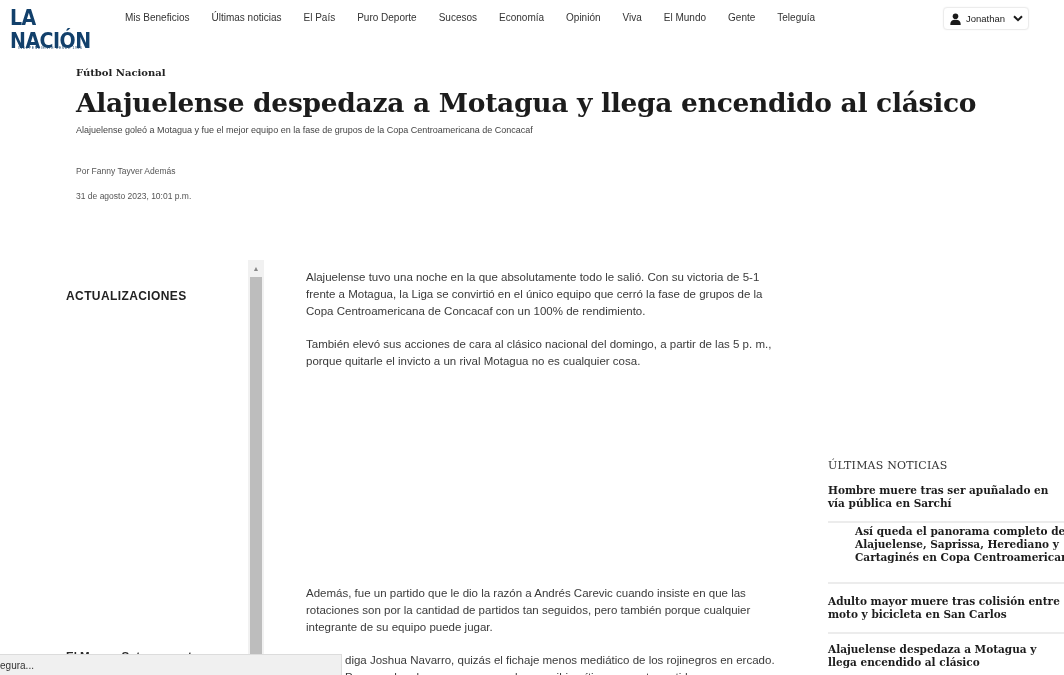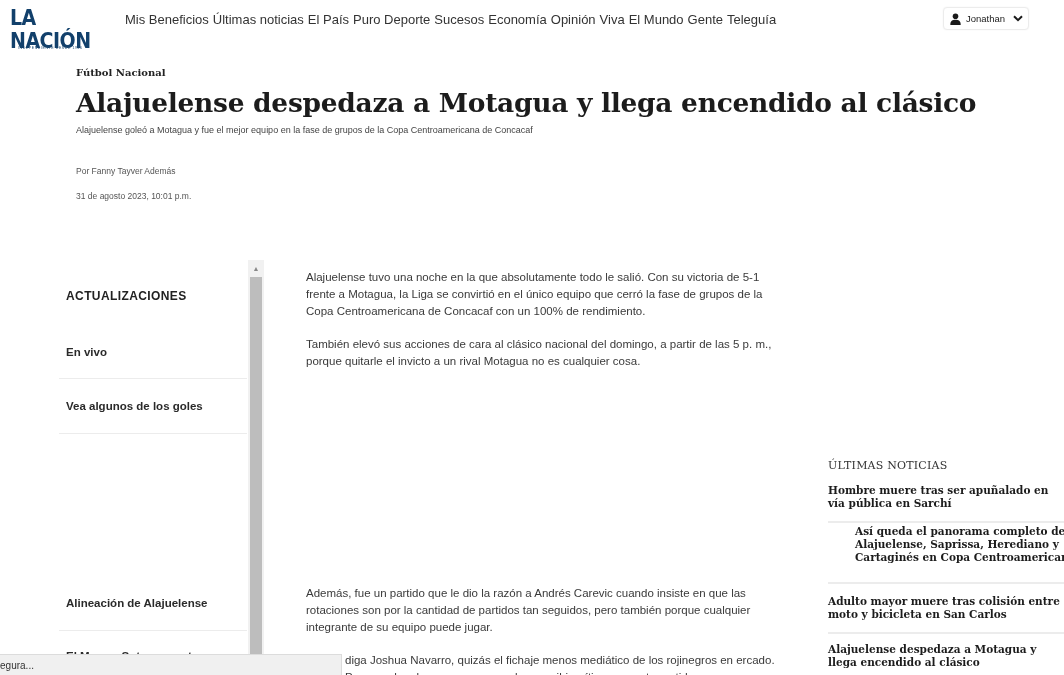"Mis Beneficios" .nav { font-size: 13px -> 10px; gap: 4px -> 22px }
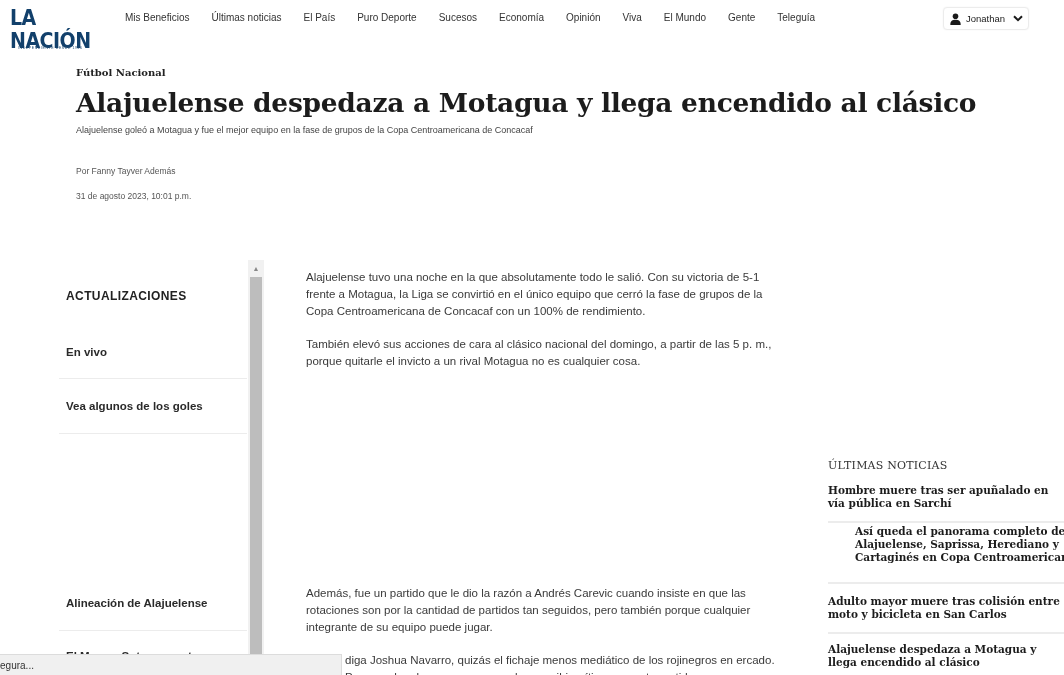"En vivo" div.upd-item { html: <div> <span>En vivo</span> </div> -> none }
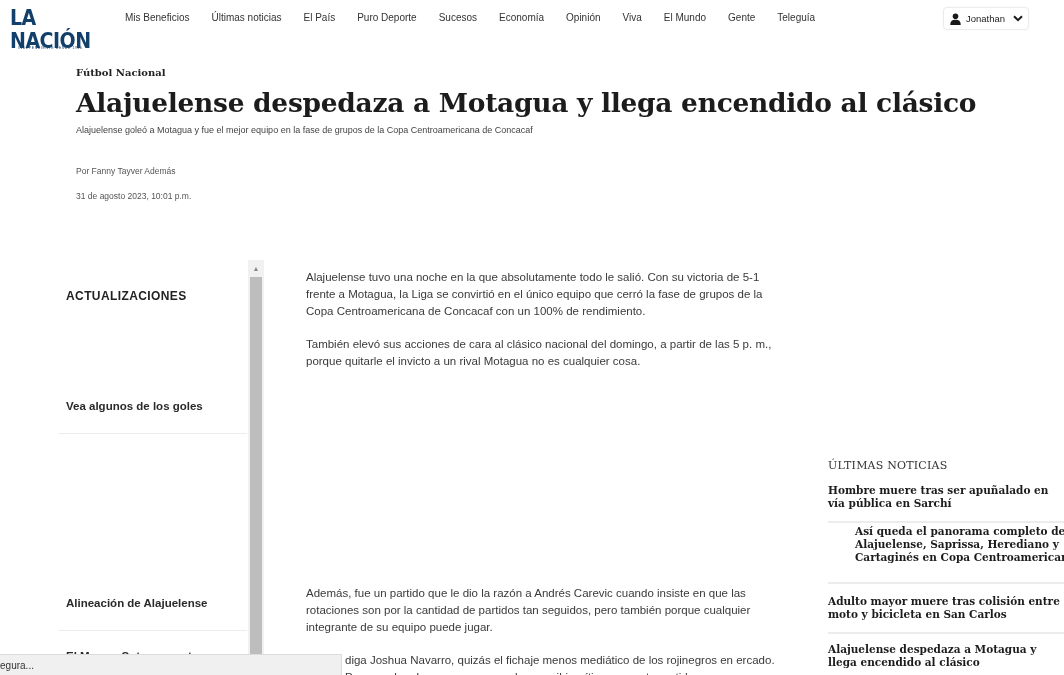"Vea algunos de los goles" div.upd-item { html: <div> <span>Vea algunos de los goles</span> </div> -> none }
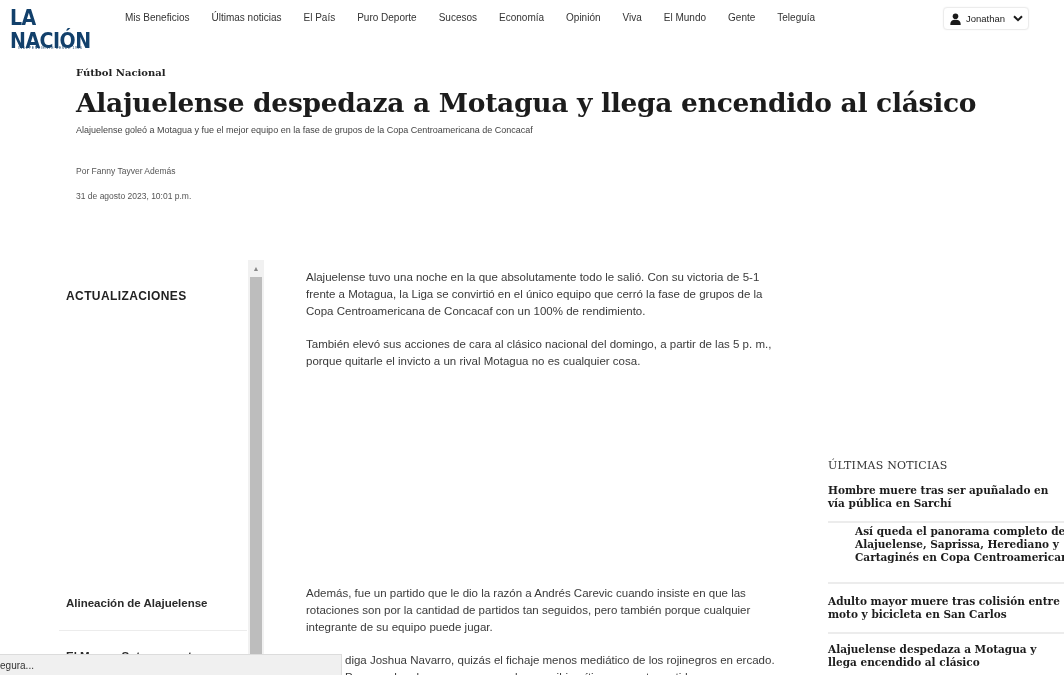"Alineación de Alajuelense" div.upd-item { html: <div> <span>Alineación de Alajuelense</span> </div> -> none }
